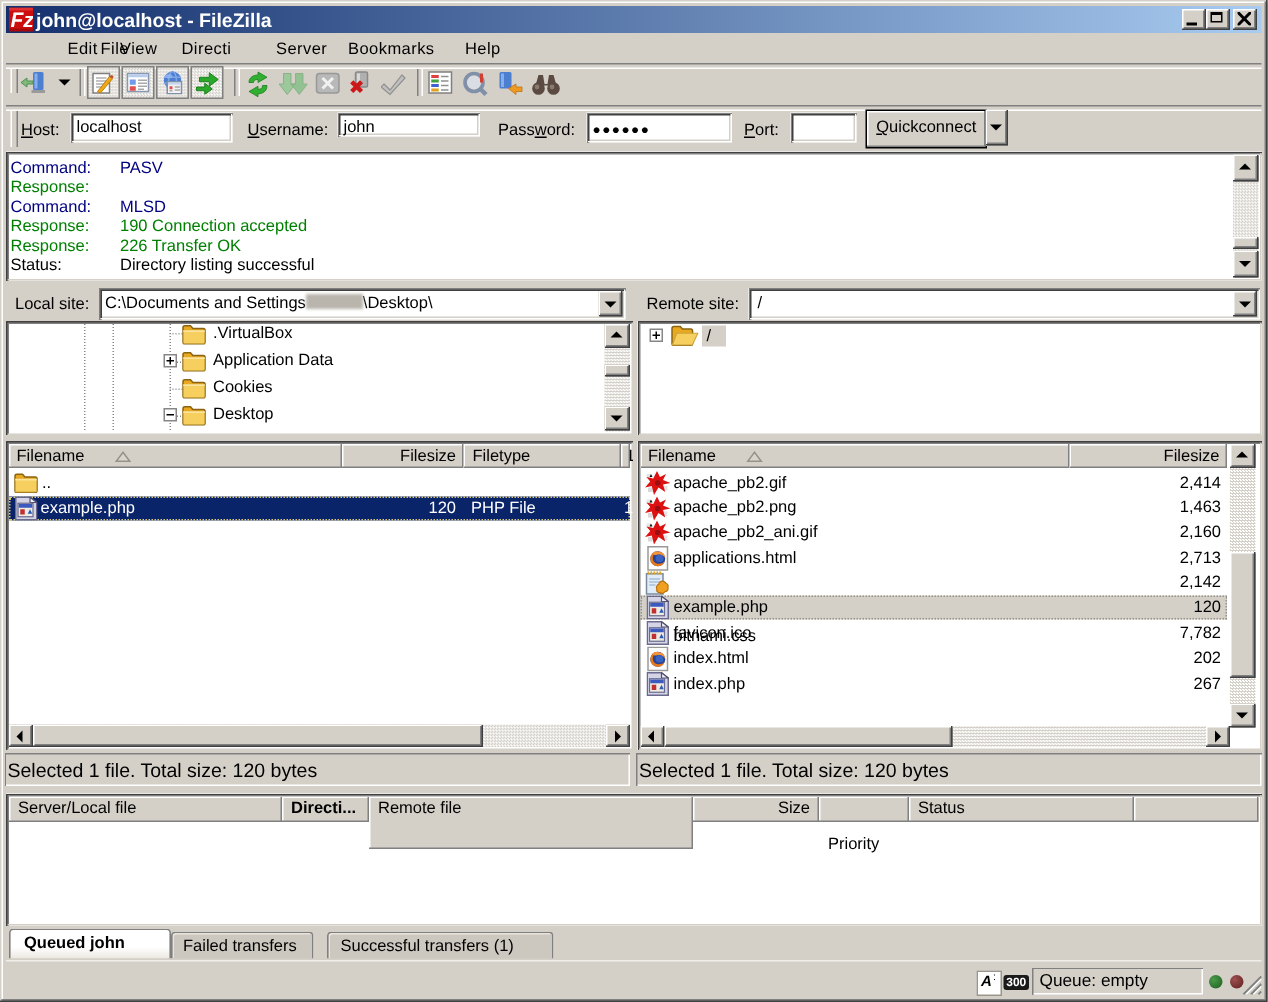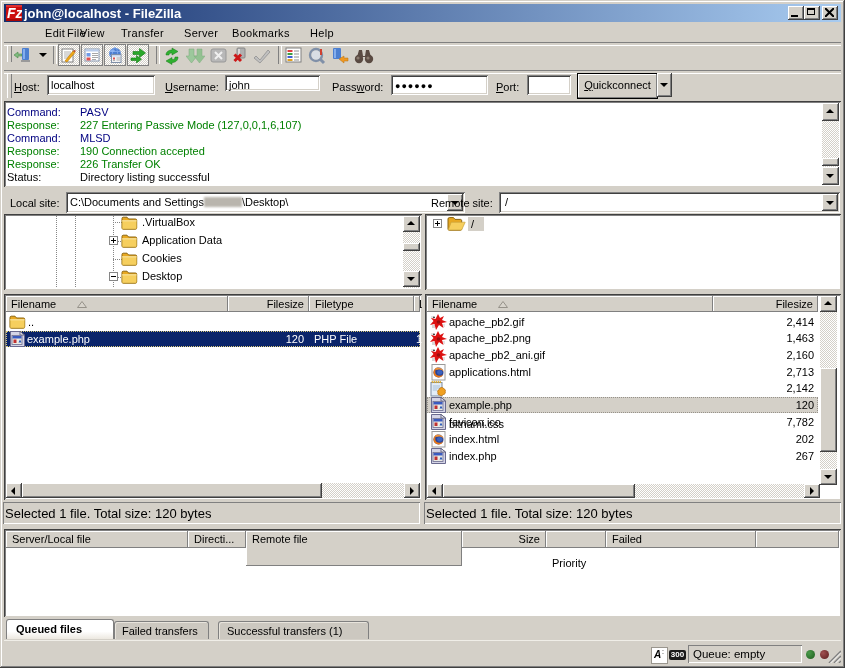"Transfer" span { text: Transfer -> Directi }
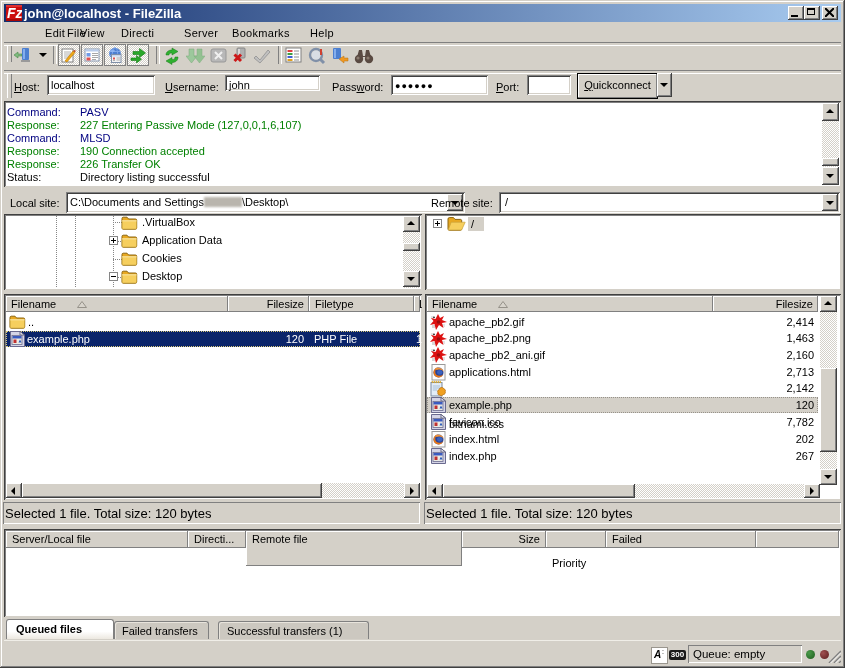"227 Entering Passive Mode" div.row { html: <div>227 Entering Passive Mode (127,0,0,1,6,107)</div> -> none }
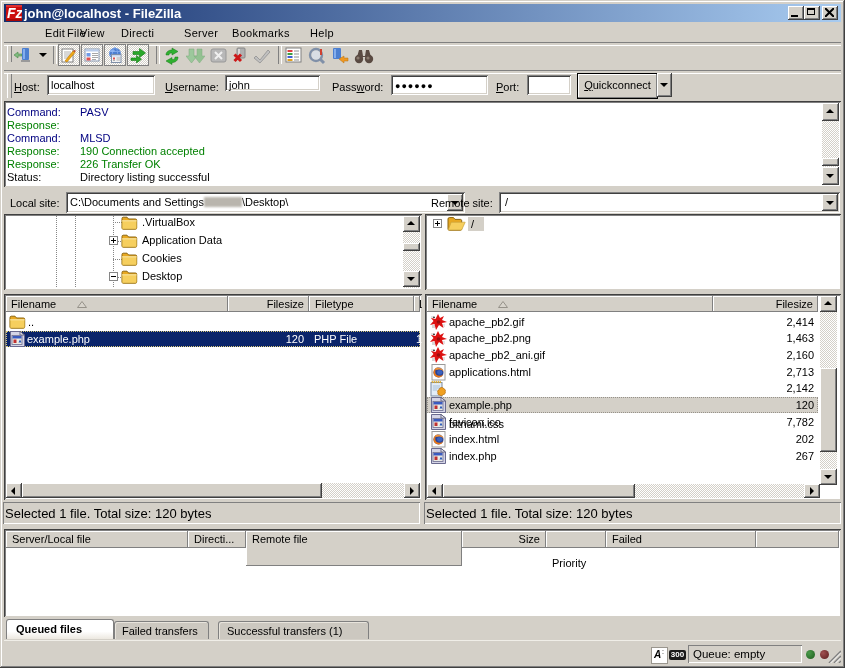"C:\Documents and Settings \Desktop\" div.field { padding-left: 48px -> none }
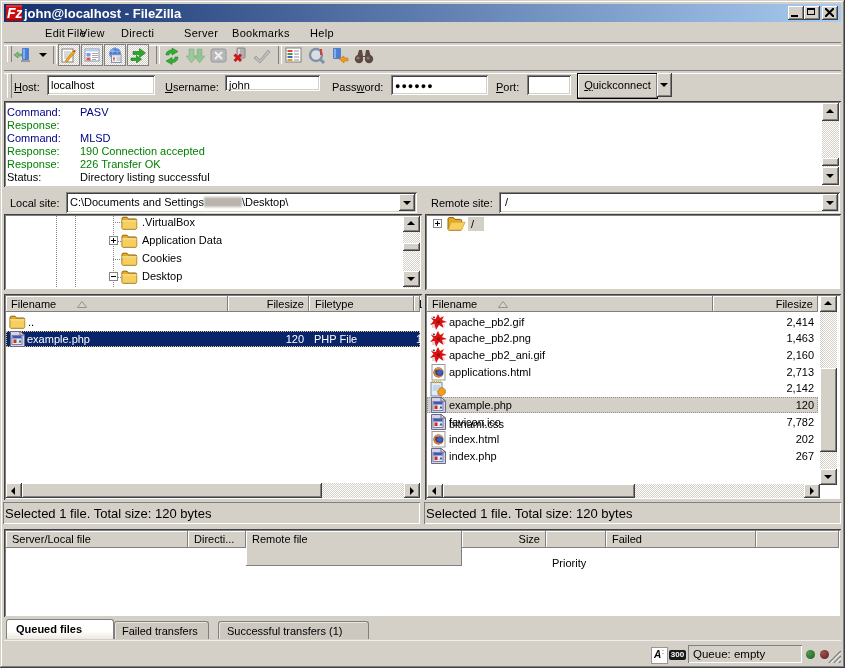"Directi..." div.txt { font-weight: none -> bold }
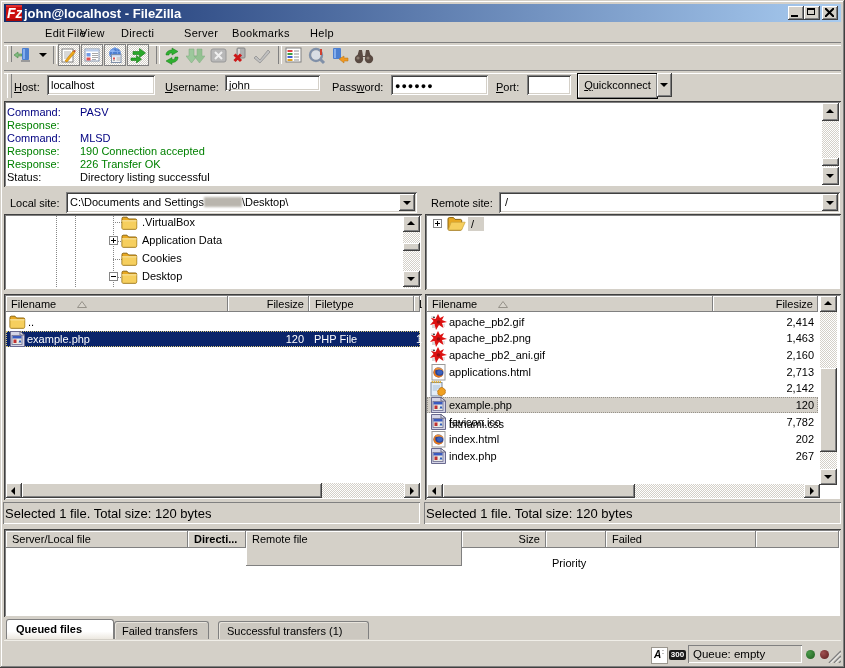"Failed" div.txt { text: Failed -> Status }
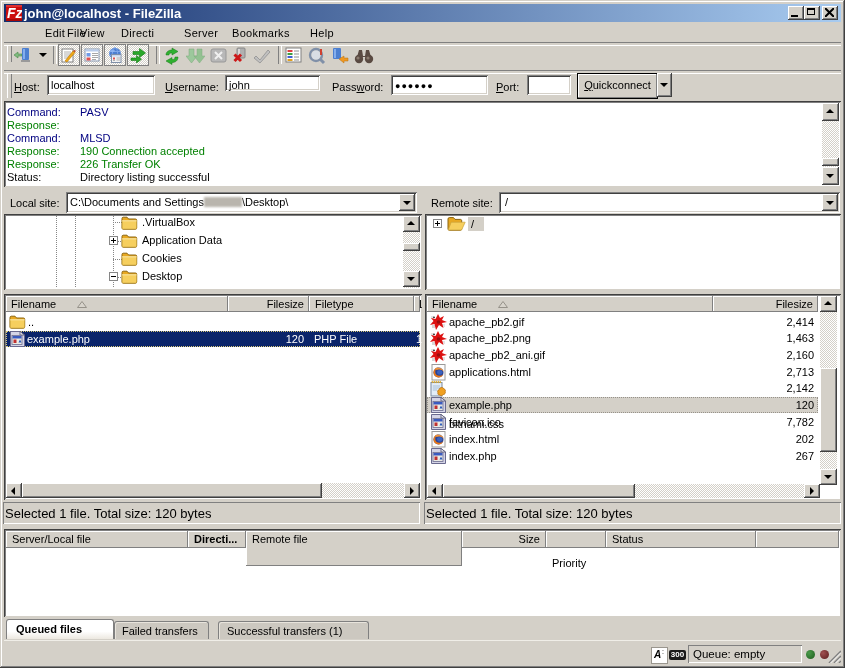"Queued files" div.abs { text: files -> john }
